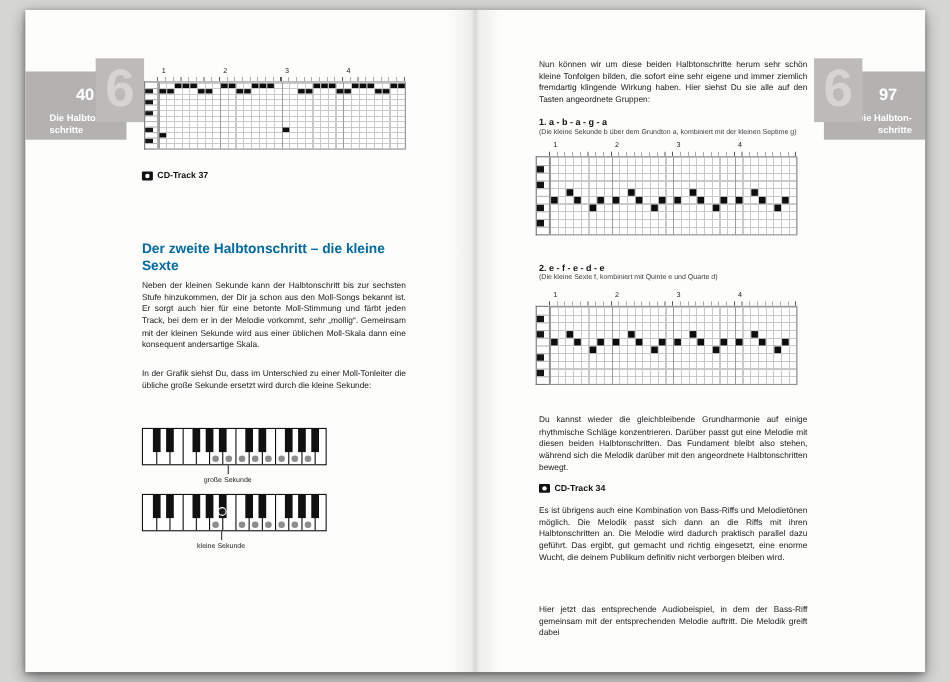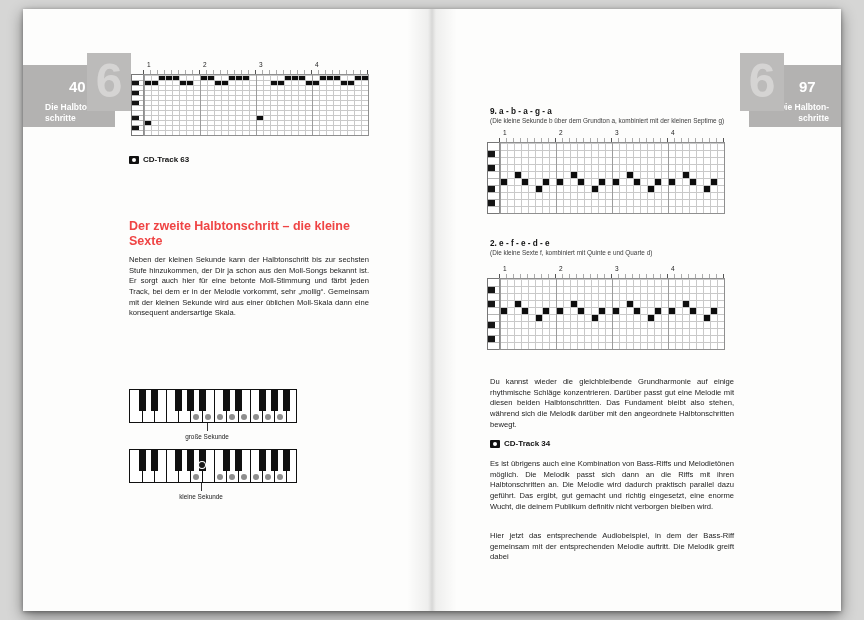"Nun können wir um diese" div.body-text { html: none -> <div>Nun können wir um diese beiden Halbtonschritte herum sehr schön kleine Tonfolgen bilden, die sofort eine sehr eigene und immer ziemlich fremdartig klingende Wirkung haben. Hier siehst Du sie alle auf den Tasten angeordnete Gruppen:</div> }
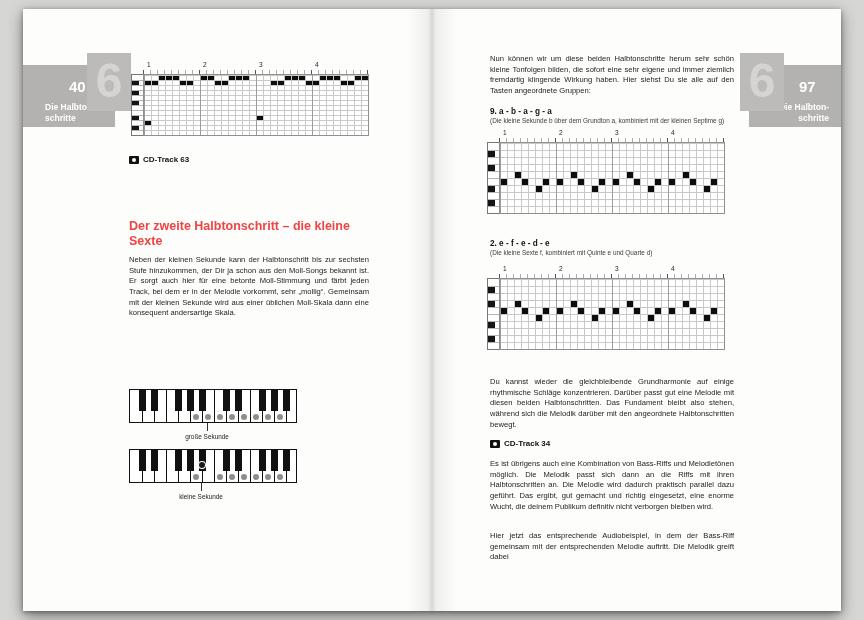"9. a - b -" div.sec-title { text: 9 -> 1 }
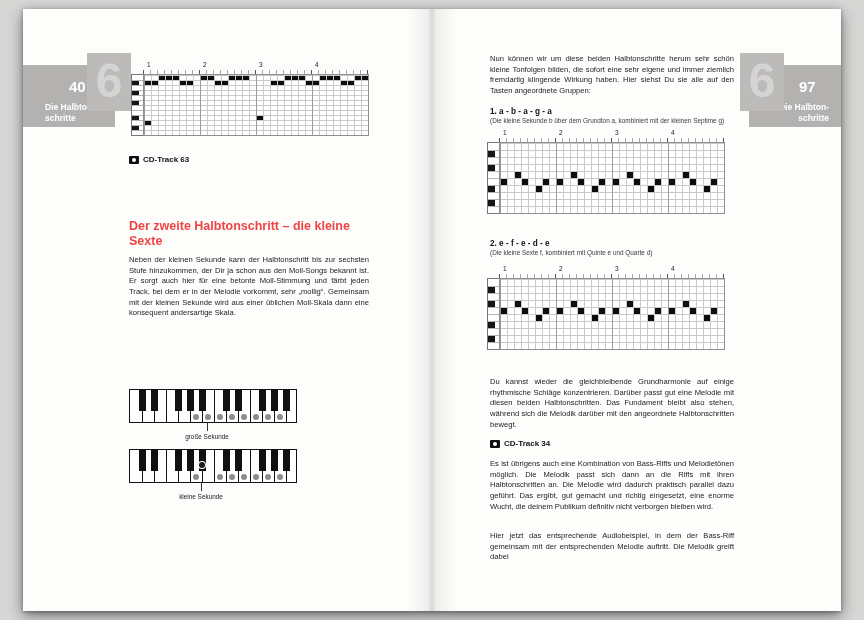"CD-Track 63" span { text: 63 -> 37 }
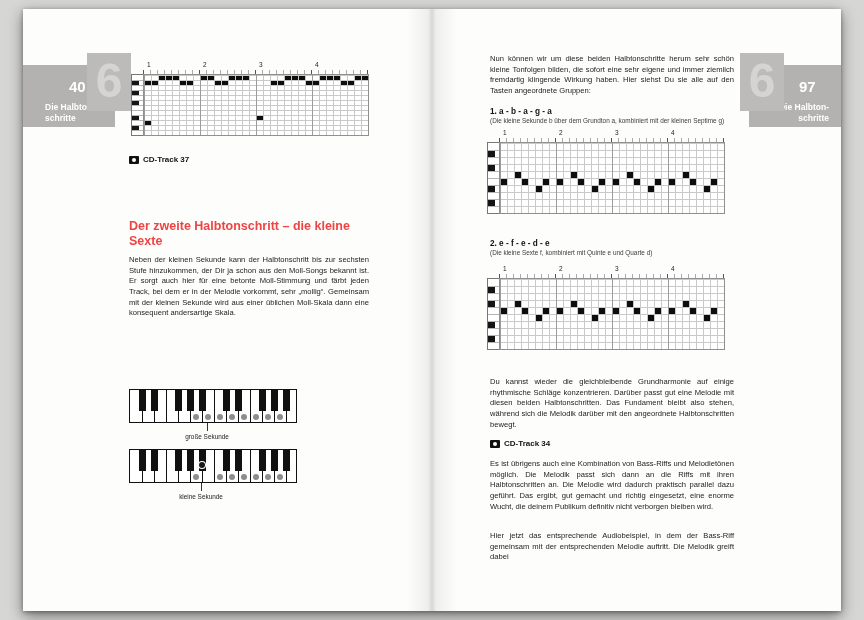"Der zweite Halbtonschritt – die" .h1 { color: #ef4444 -> #0369a1 }
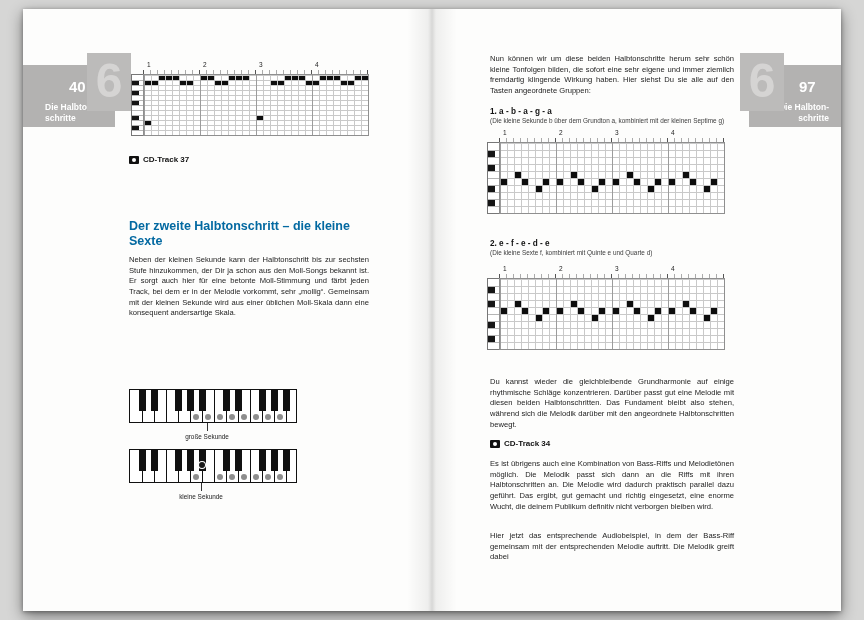"In der Grafik siehst Du," div.body-text { html: none -> <div>In der Grafik siehst Du, dass im Unterschied zu einer Moll-Tonleiter die übliche große Sekunde ersetzt wird durch die kleine Sekunde:</div> }
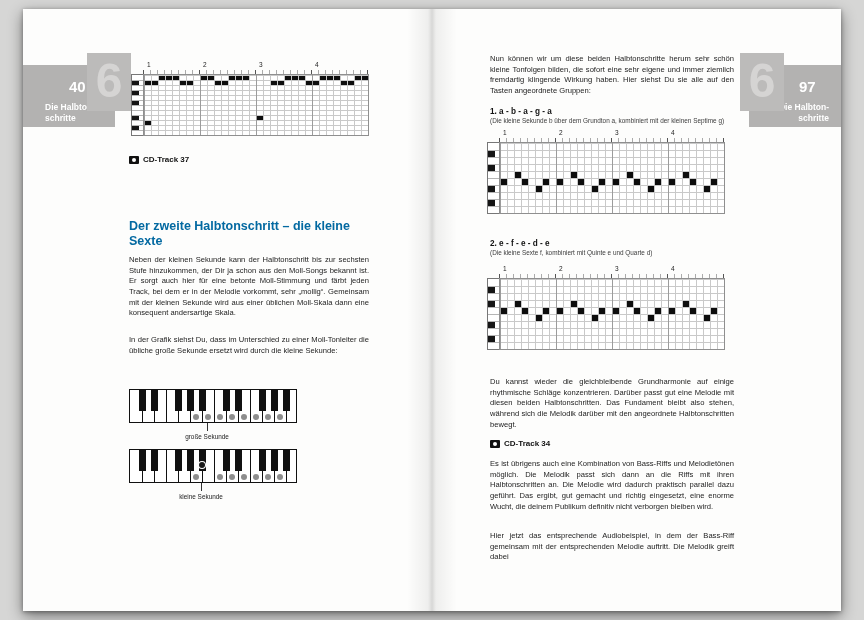"Hier jetzt das entsprechende" div.body-text { top: 522px -> 540px }
